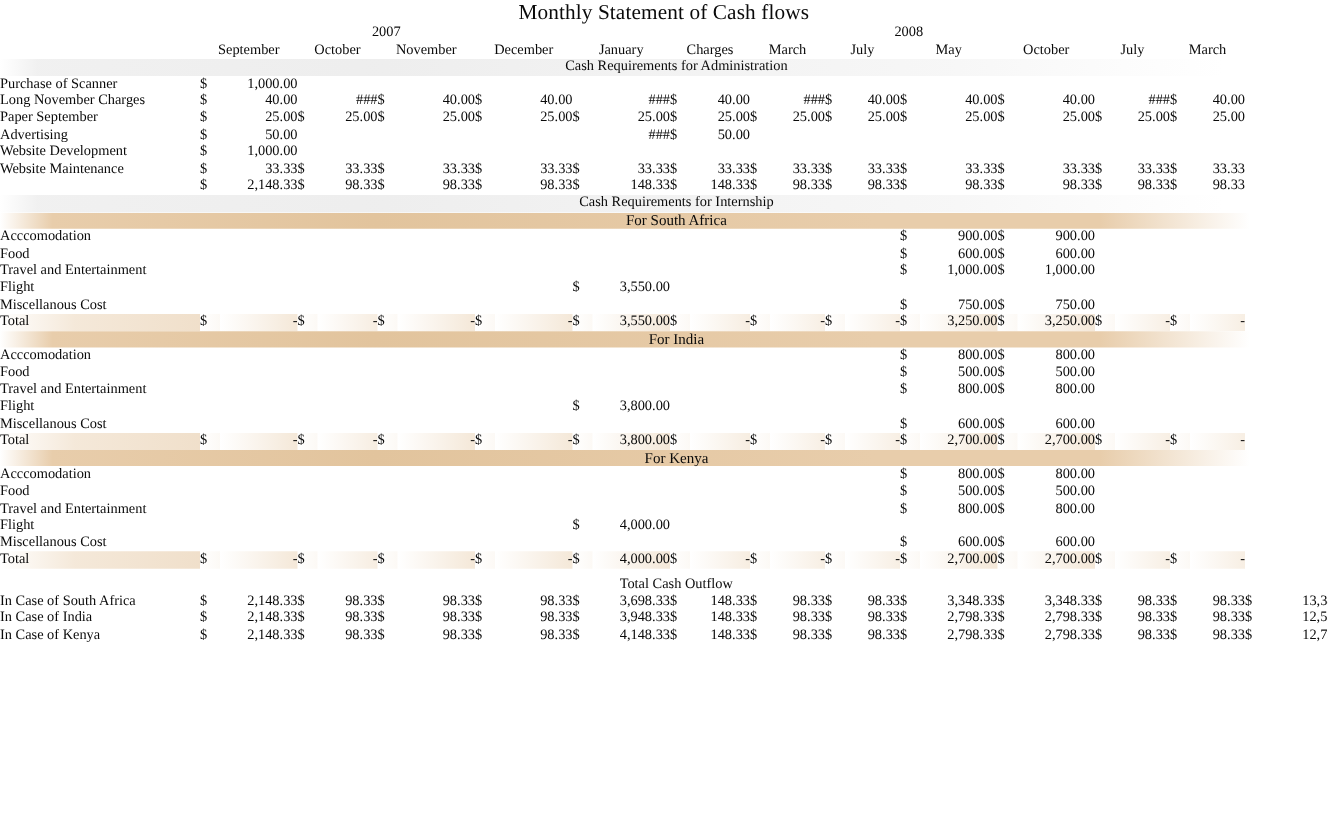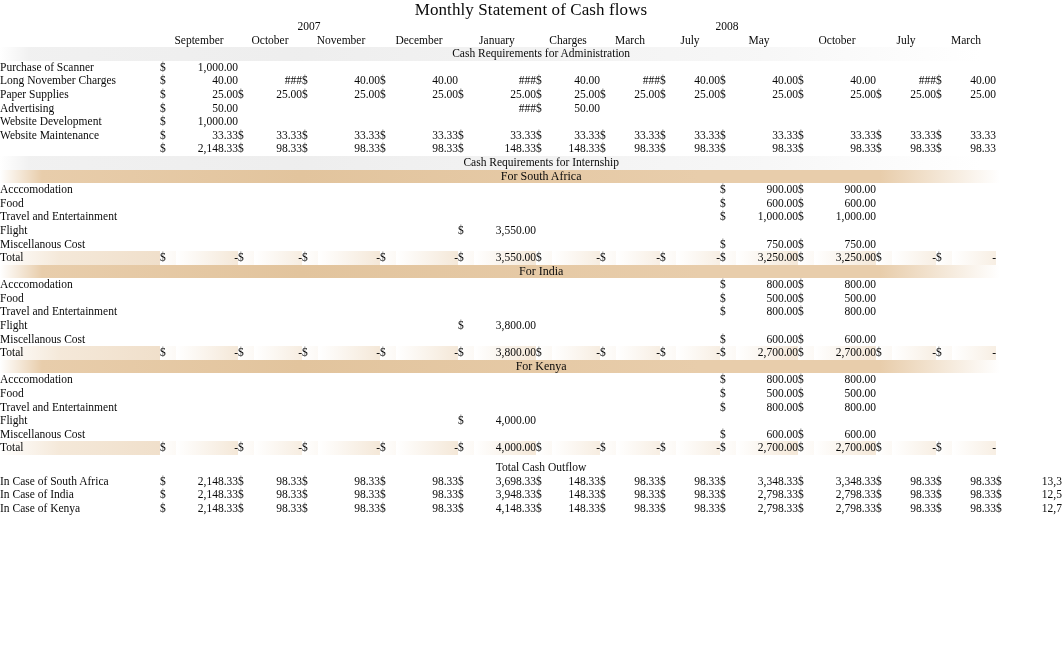"Paper Supplies" td.c-label { text: Supplies -> September }
